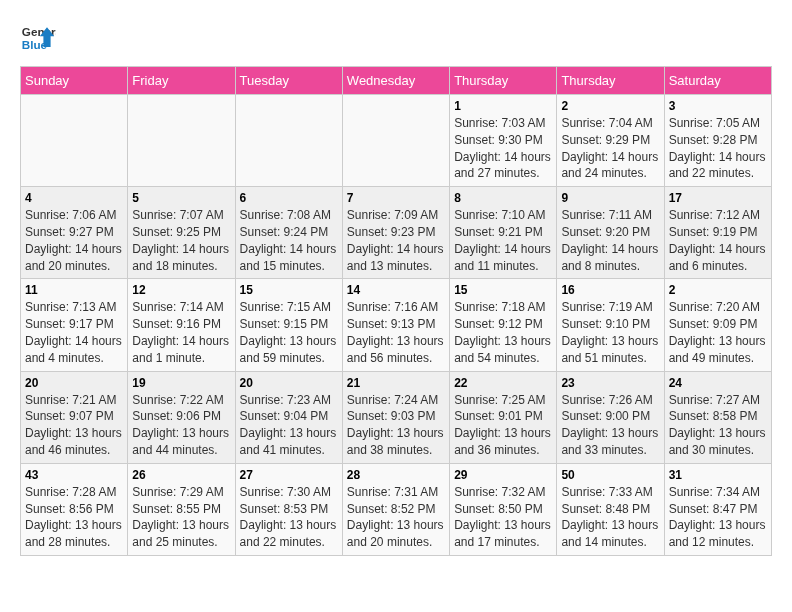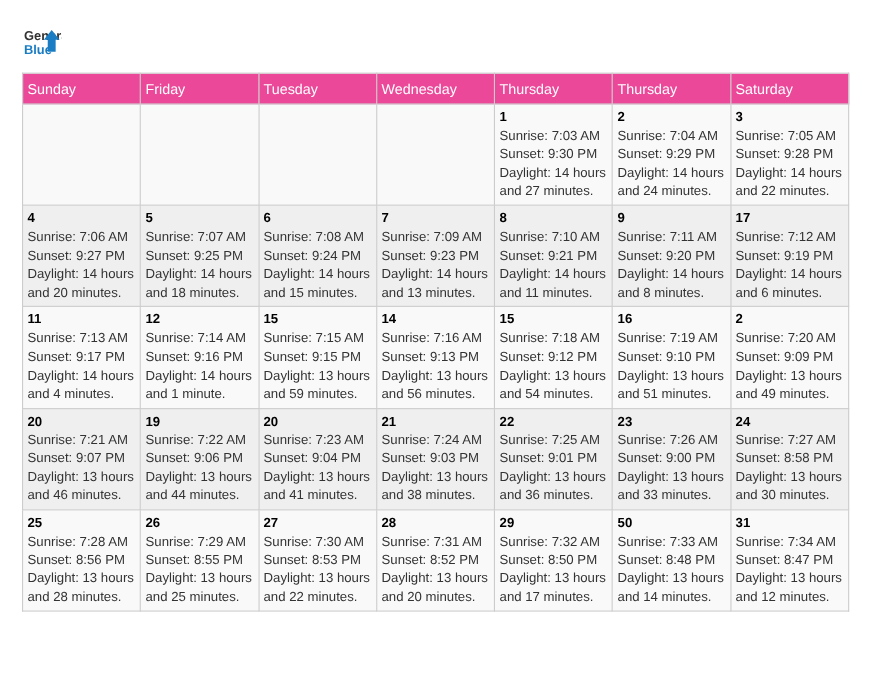"25" span.day-number { text: 25 -> 43 }
